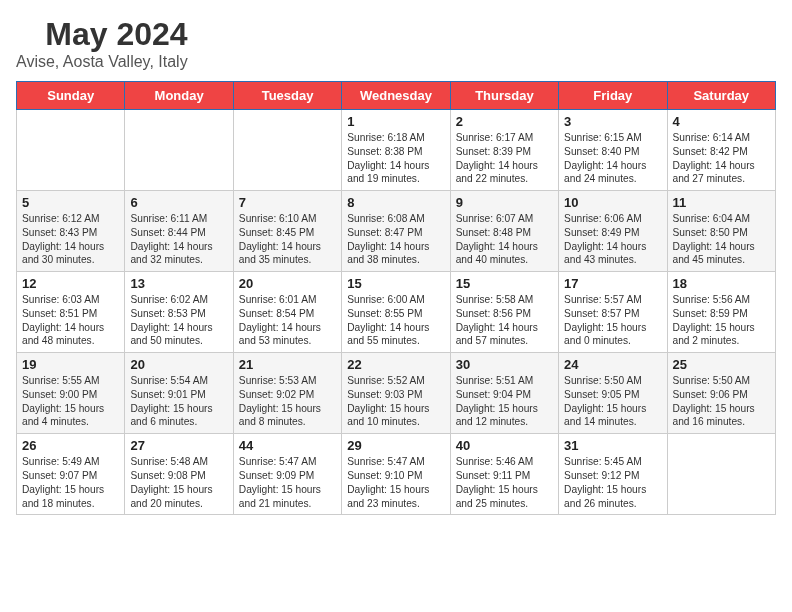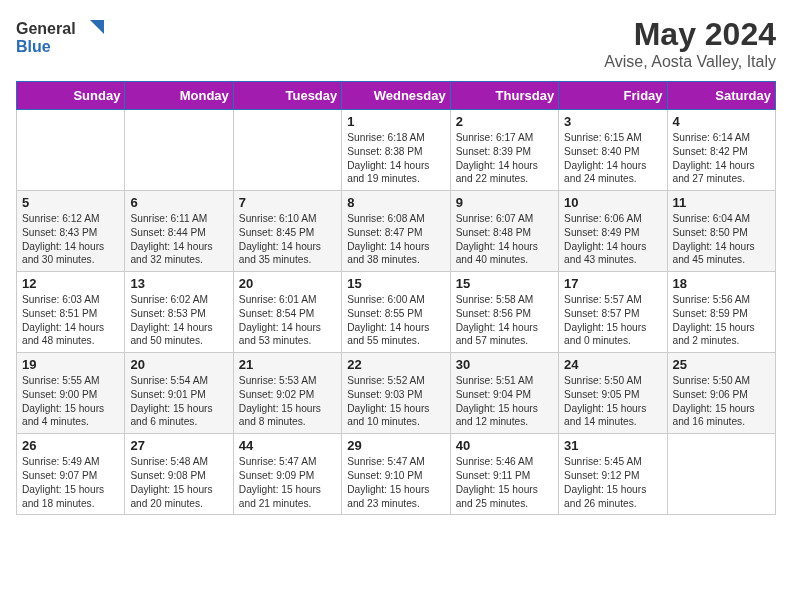"General" div.logo { html: <div> <div> <svg> <text>General</text> <text>Blue</text> <polygon></polygon> </svg> </div> </div> -> none }
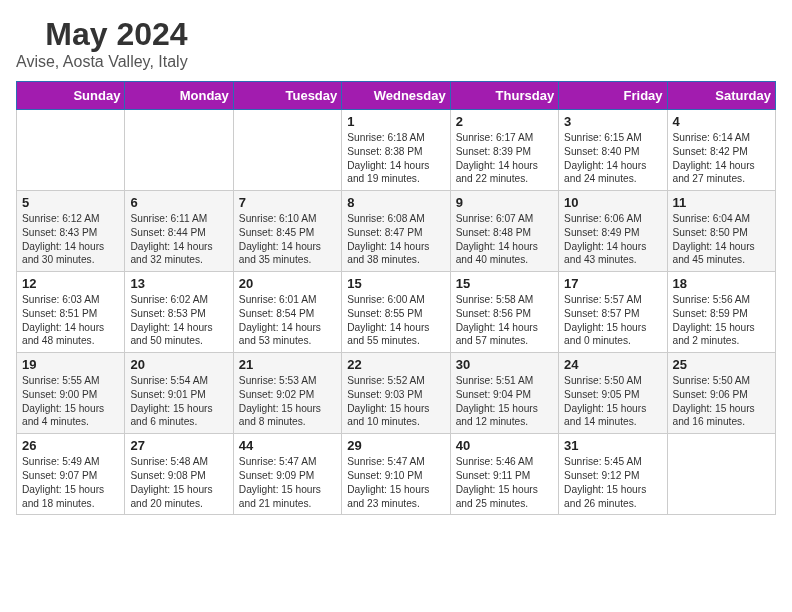"Sunday" .calendar thead th { background: #a21caf -> #ef4444; text-align: right -> center }
